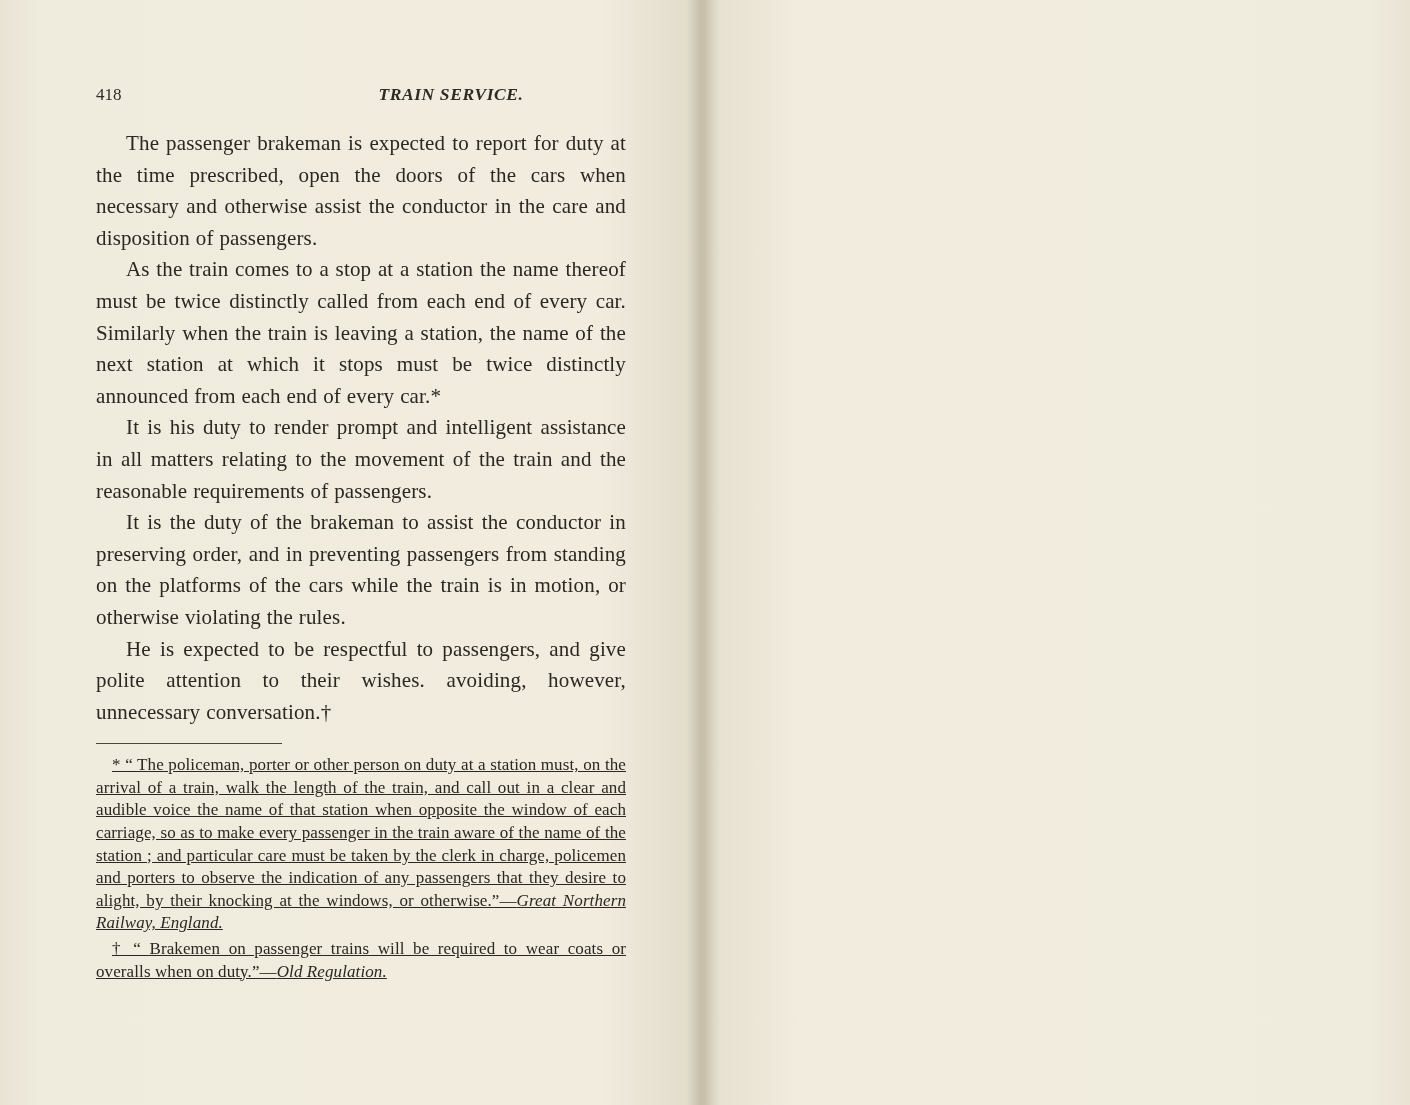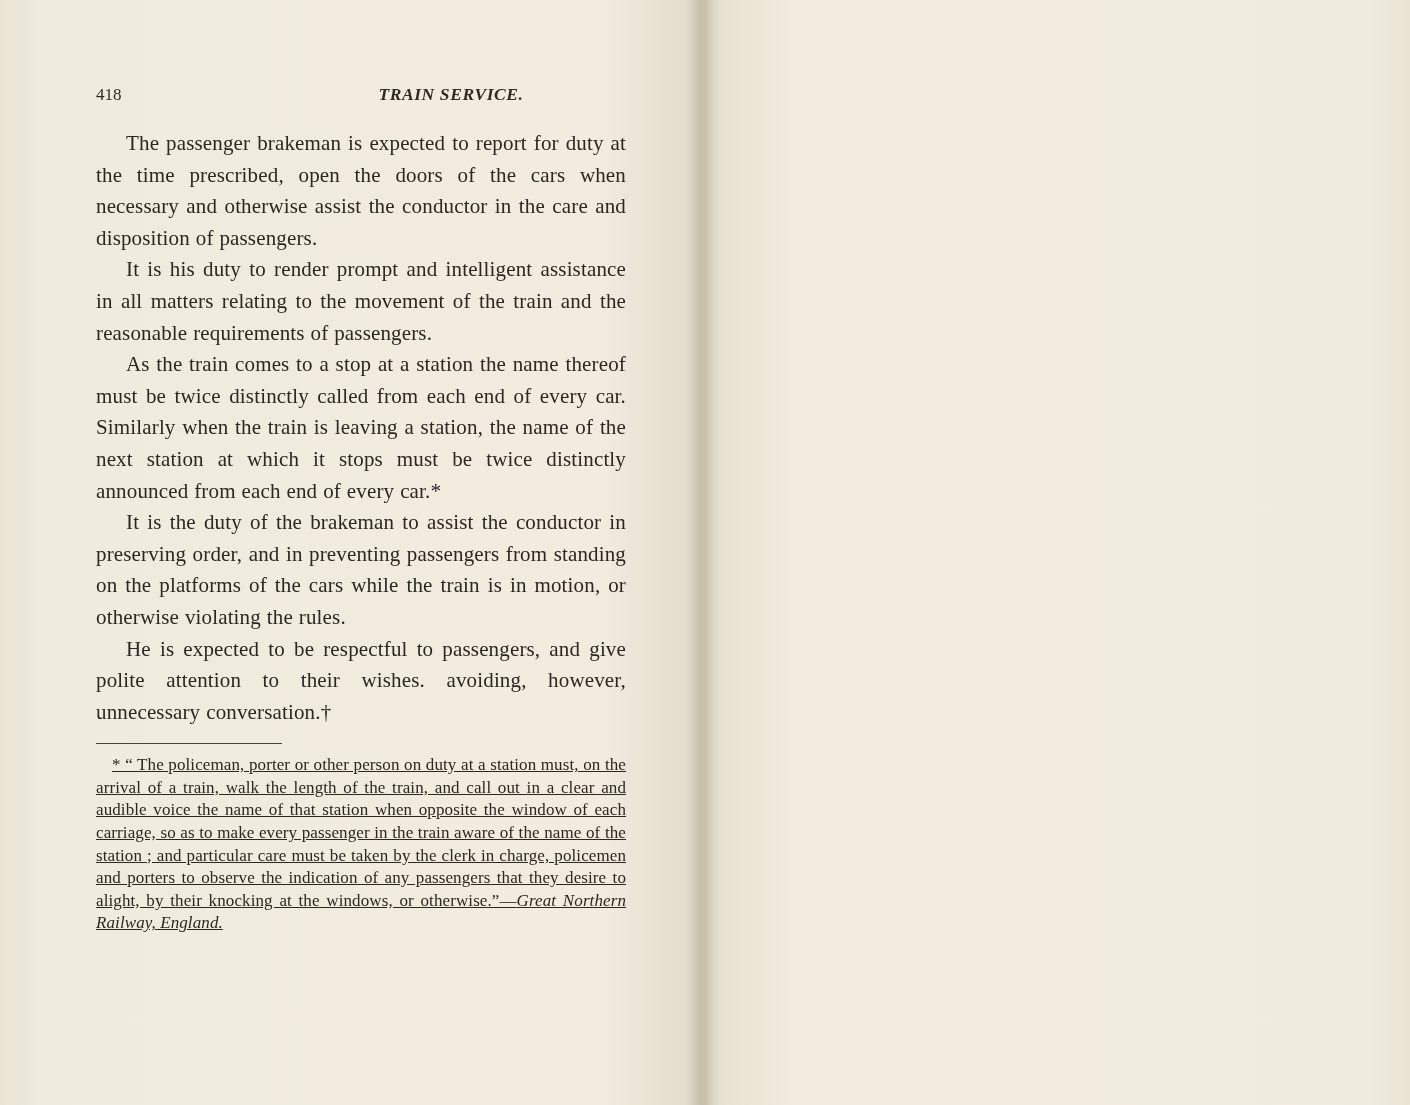"It is his duty to" p { order: before "As the train comes to" -> after "As the train comes to" }
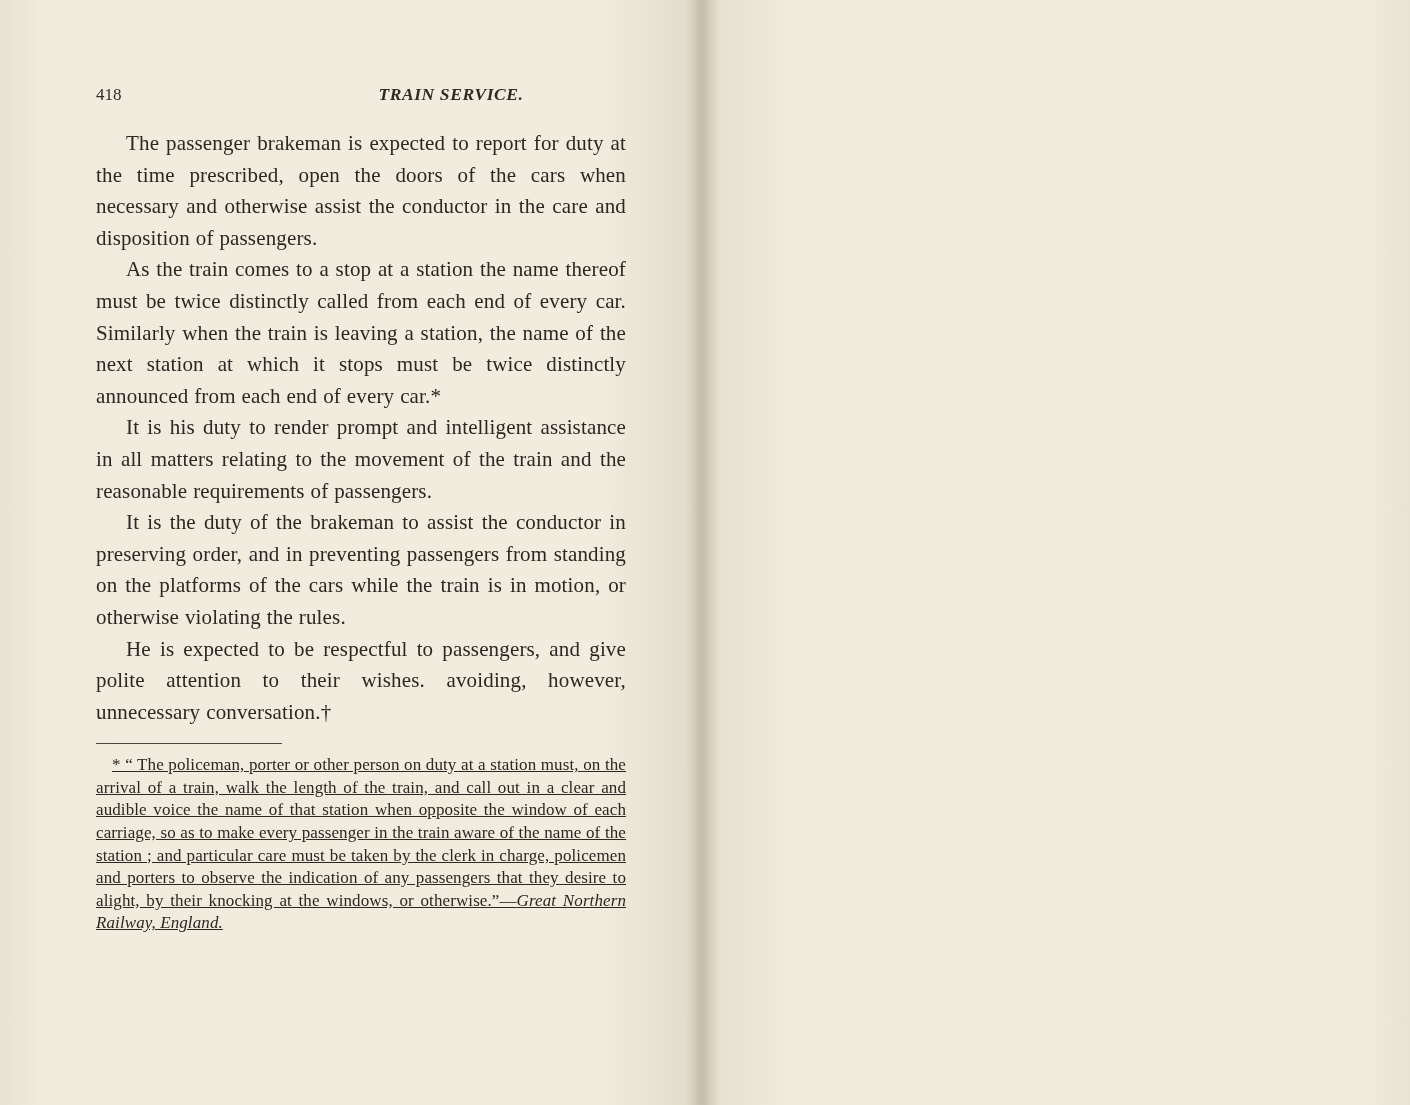"† “ Brakemen on passenger" p { html: none -> <p>† “ Brakemen on passenger trains will be required to wear coats or overalls when on duty.”—<i>Old Regulation.</i></p> }
